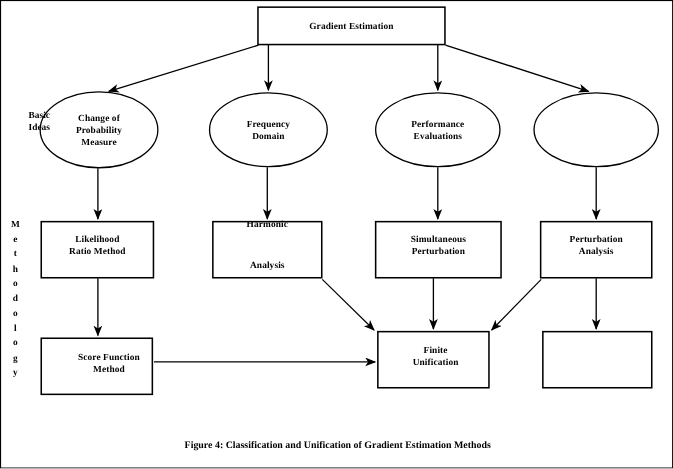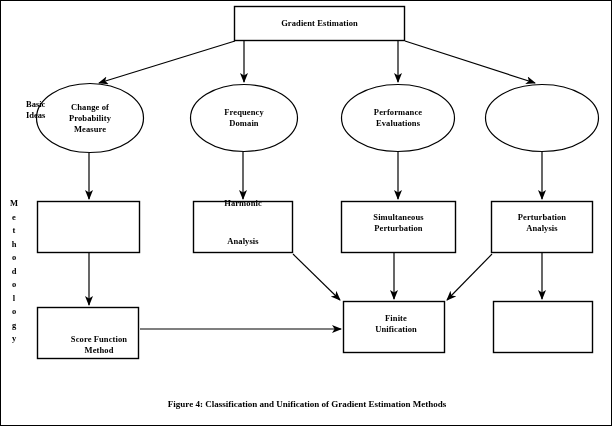"Likelihood" div.node-label { html: none -> <div> <span>Likelihood</span> <span>Ratio Method</span> </div> }
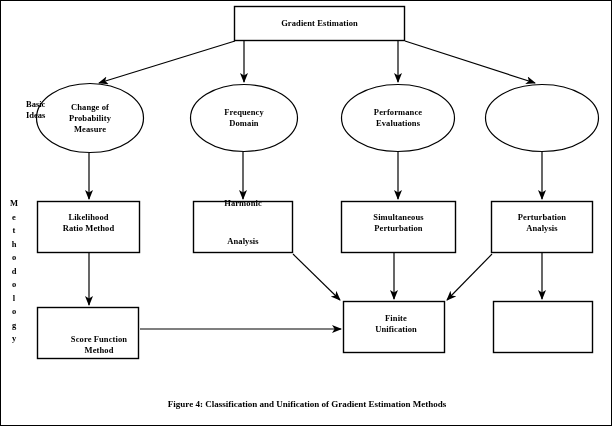"Score Function" div.node-label { top: 321px -> 306px }
